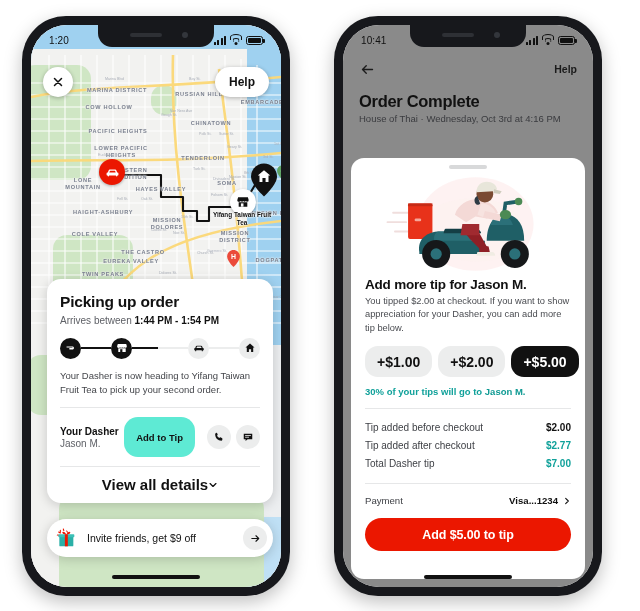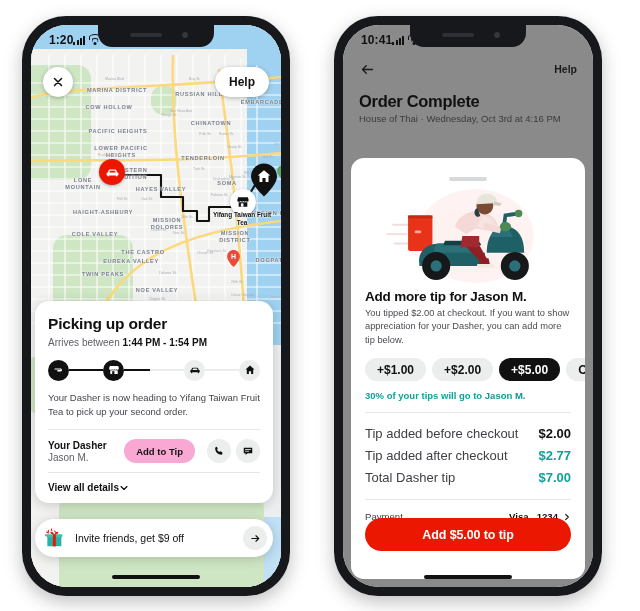"1:20" .statusbar { font-size: 12px -> 10px; font-weight: 700 -> 400; justify-content: flex-start -> space-between }
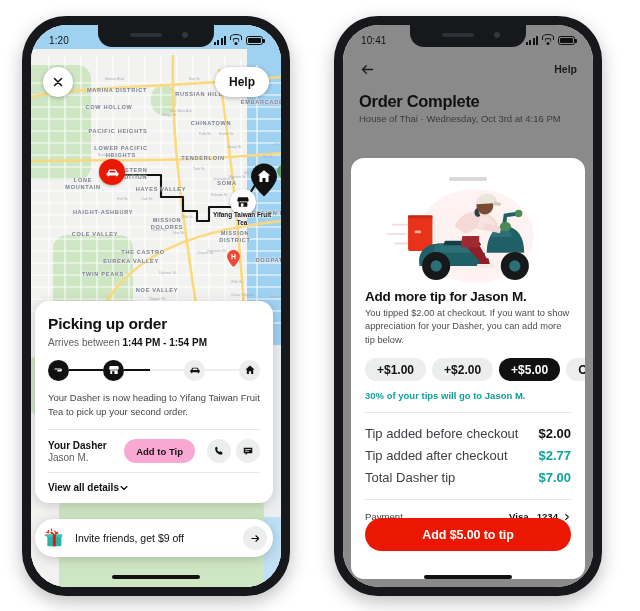"Add more tip for Jason" .r-sheet { padding: 12px 14px -> 0 14px }
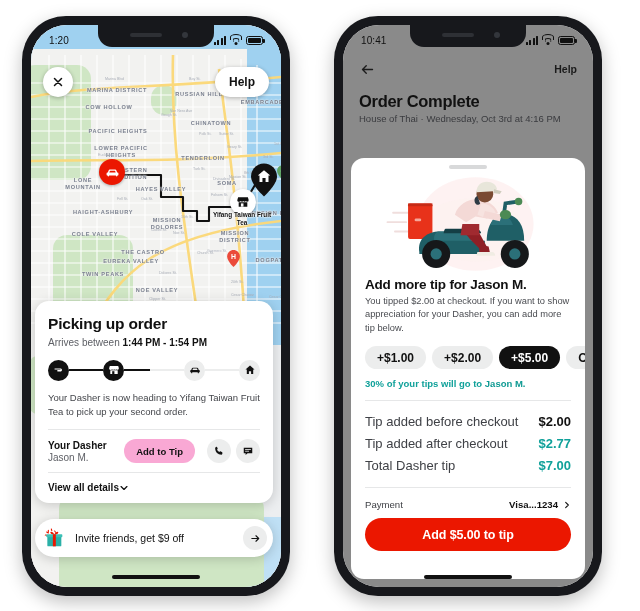"Picking up order" .sheet { left: 4px -> 16px }
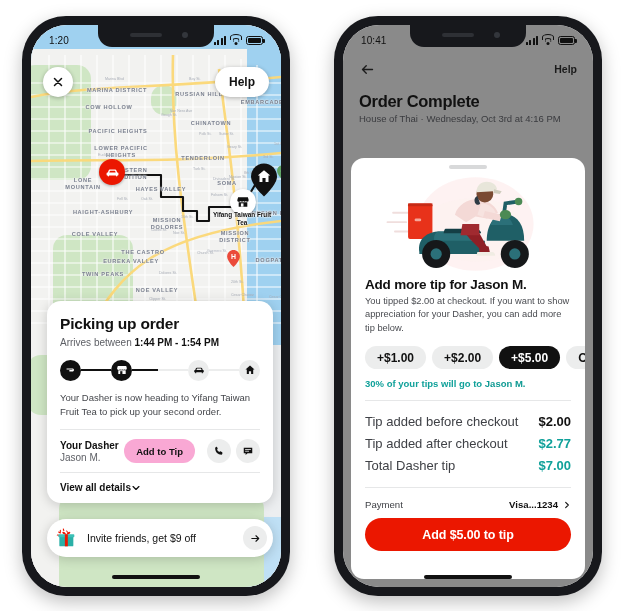"+$1.00" .chip { font-size: 12px -> 14px; height: 23px -> 31px }
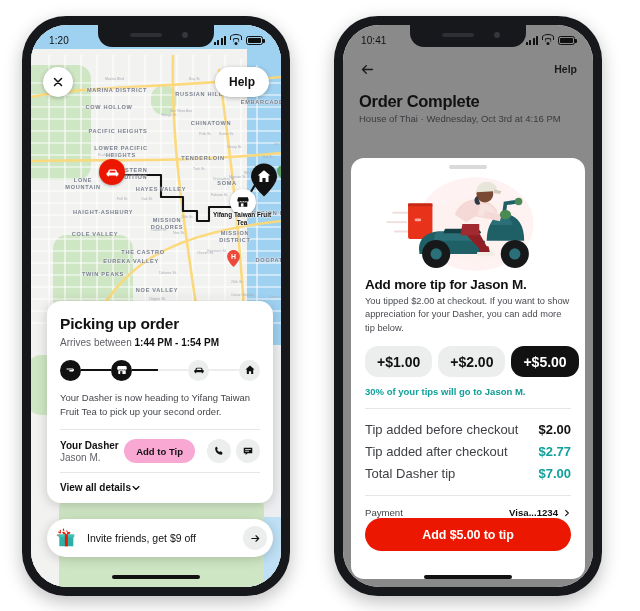"Tip added before checkout" .rrow { font-size: 13px -> 10px }
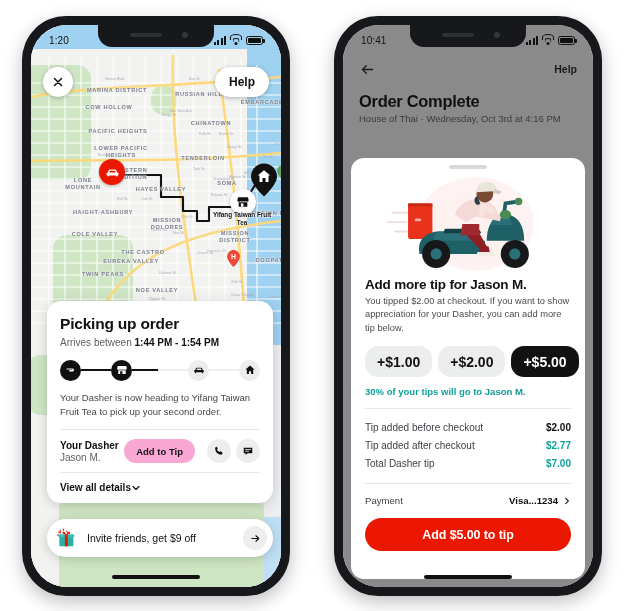"Add to Tip" .pill-btn { background: #f9a8d4 -> #5eead4; height: 24px -> 40px }
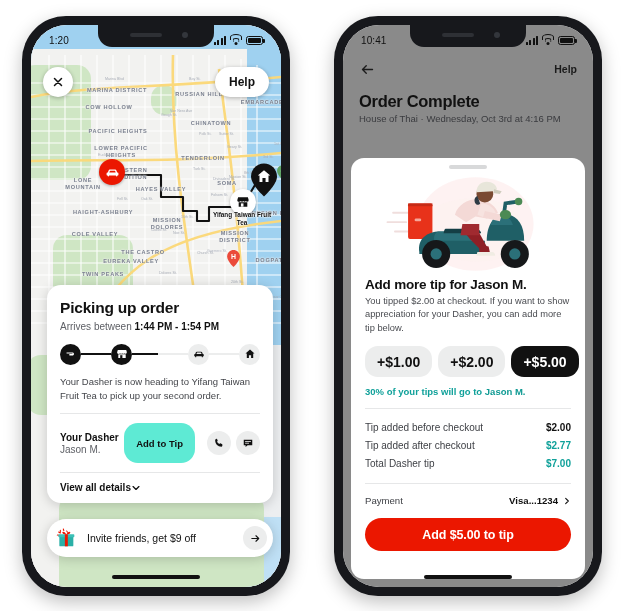"View all details" .viewall { font-size: 10px -> 15px; justify-content: none -> center }
